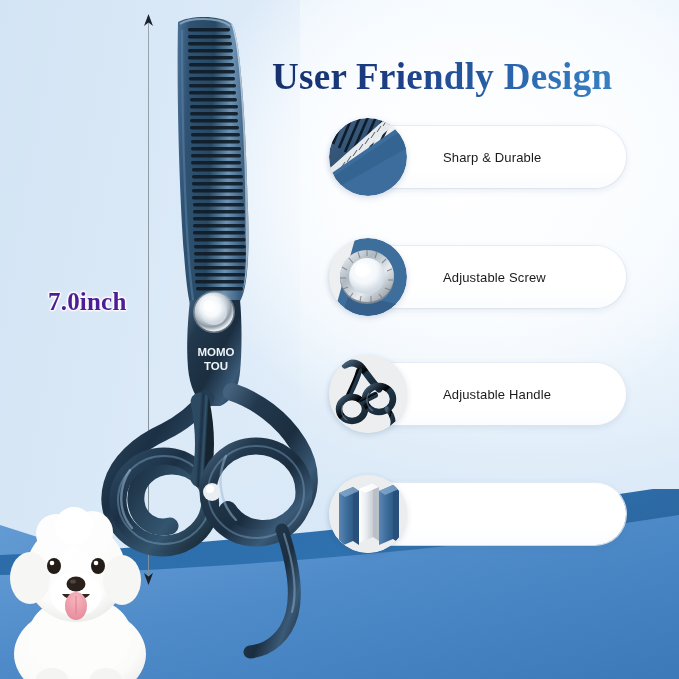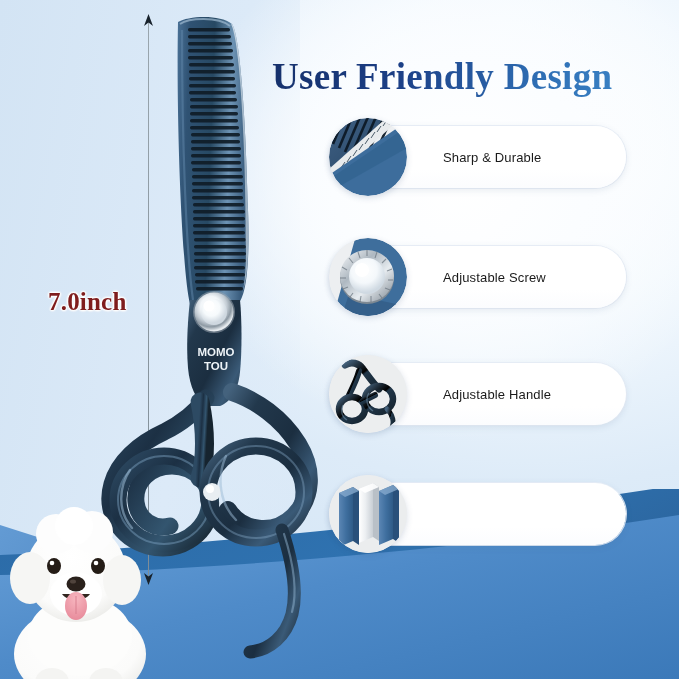"7.0inch" .meas-label { color: #7f1d1d -> #4c1d95 }
